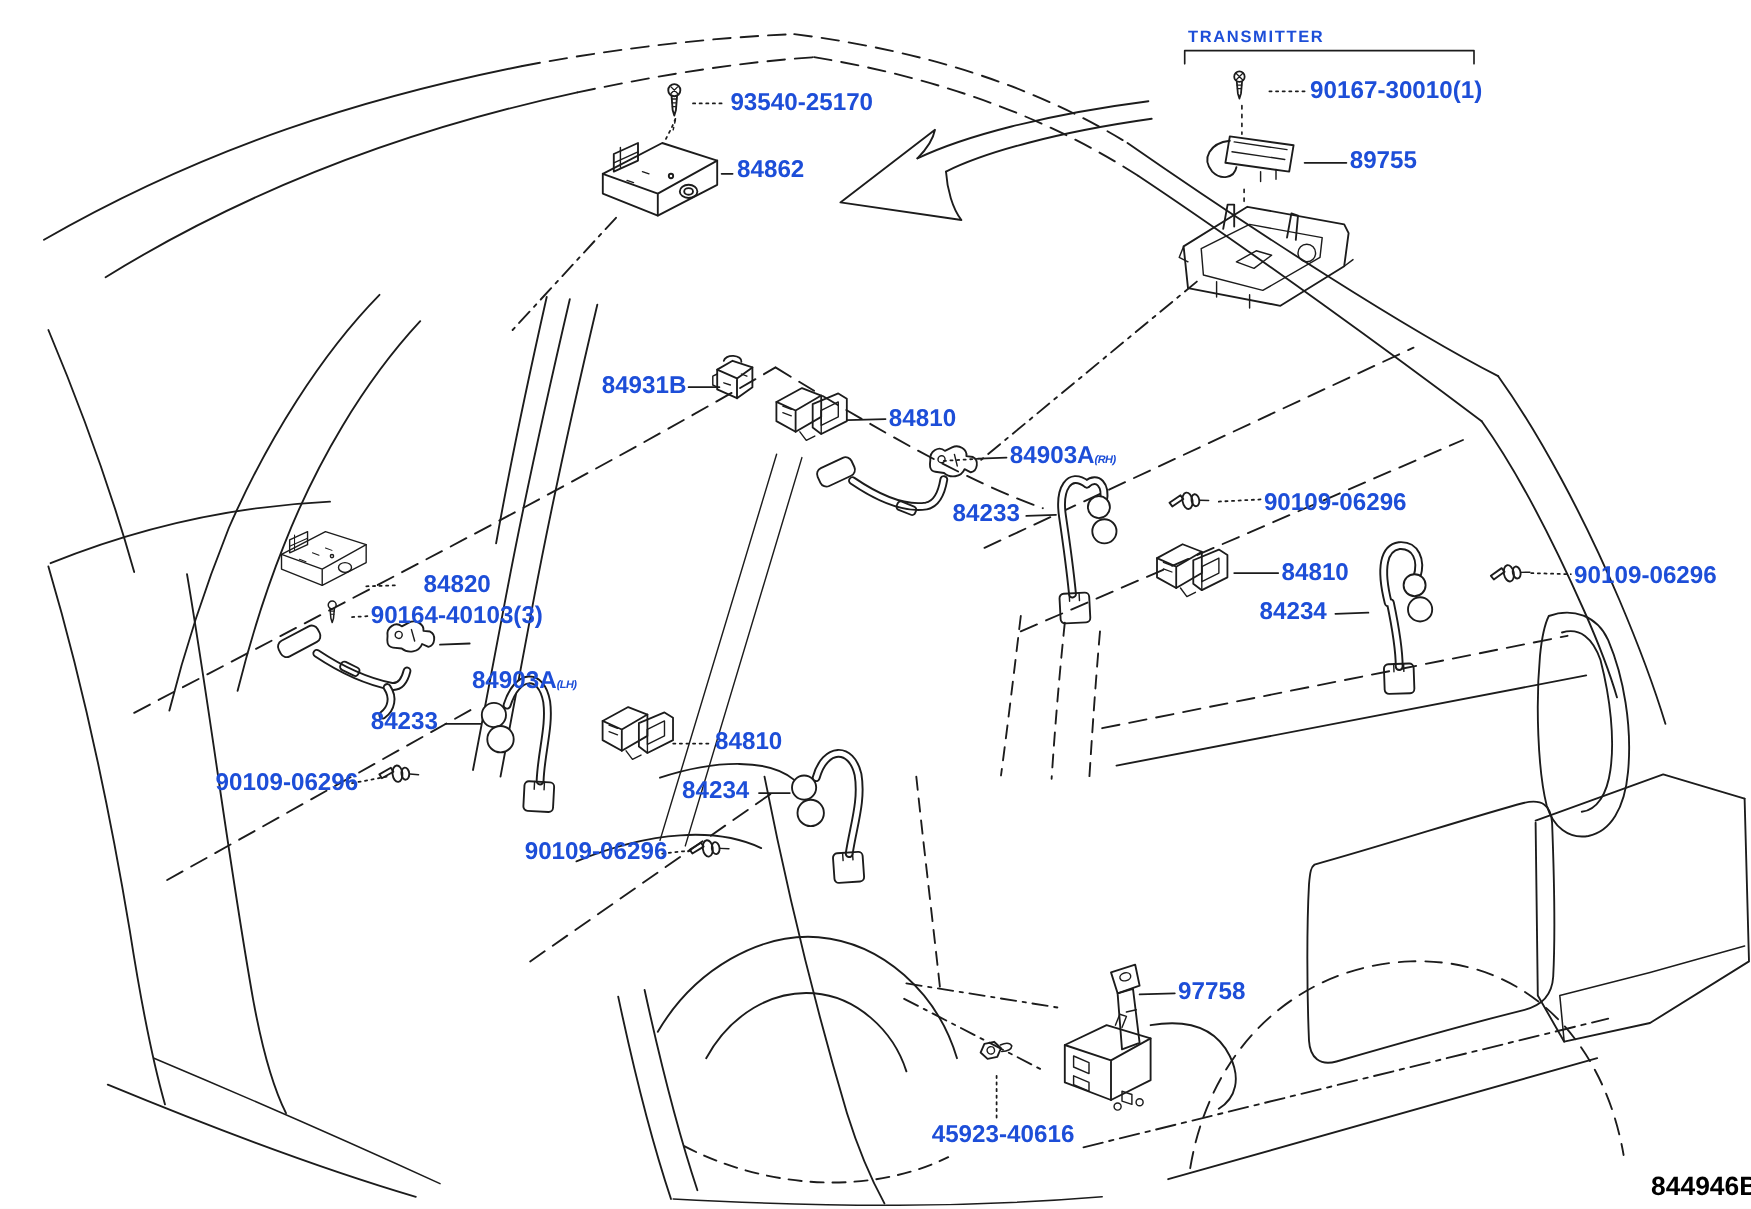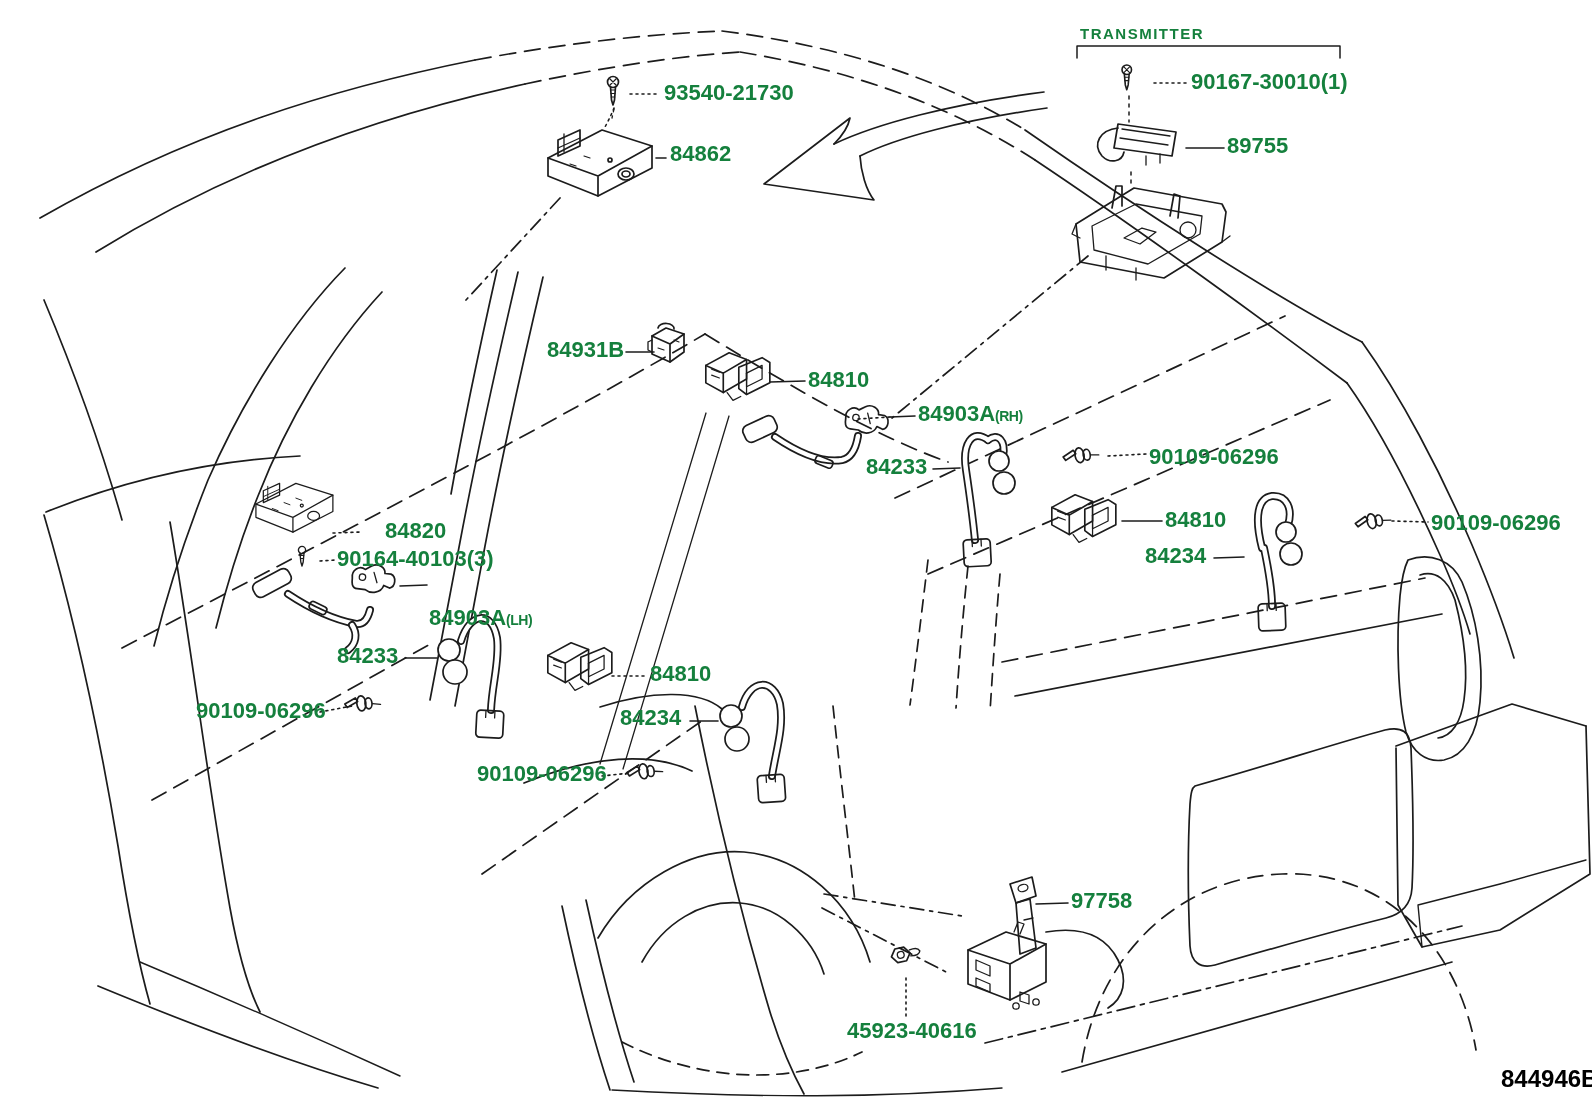"TRANSMITTER" .lbl { color: #15803d -> #1d4ed8 }
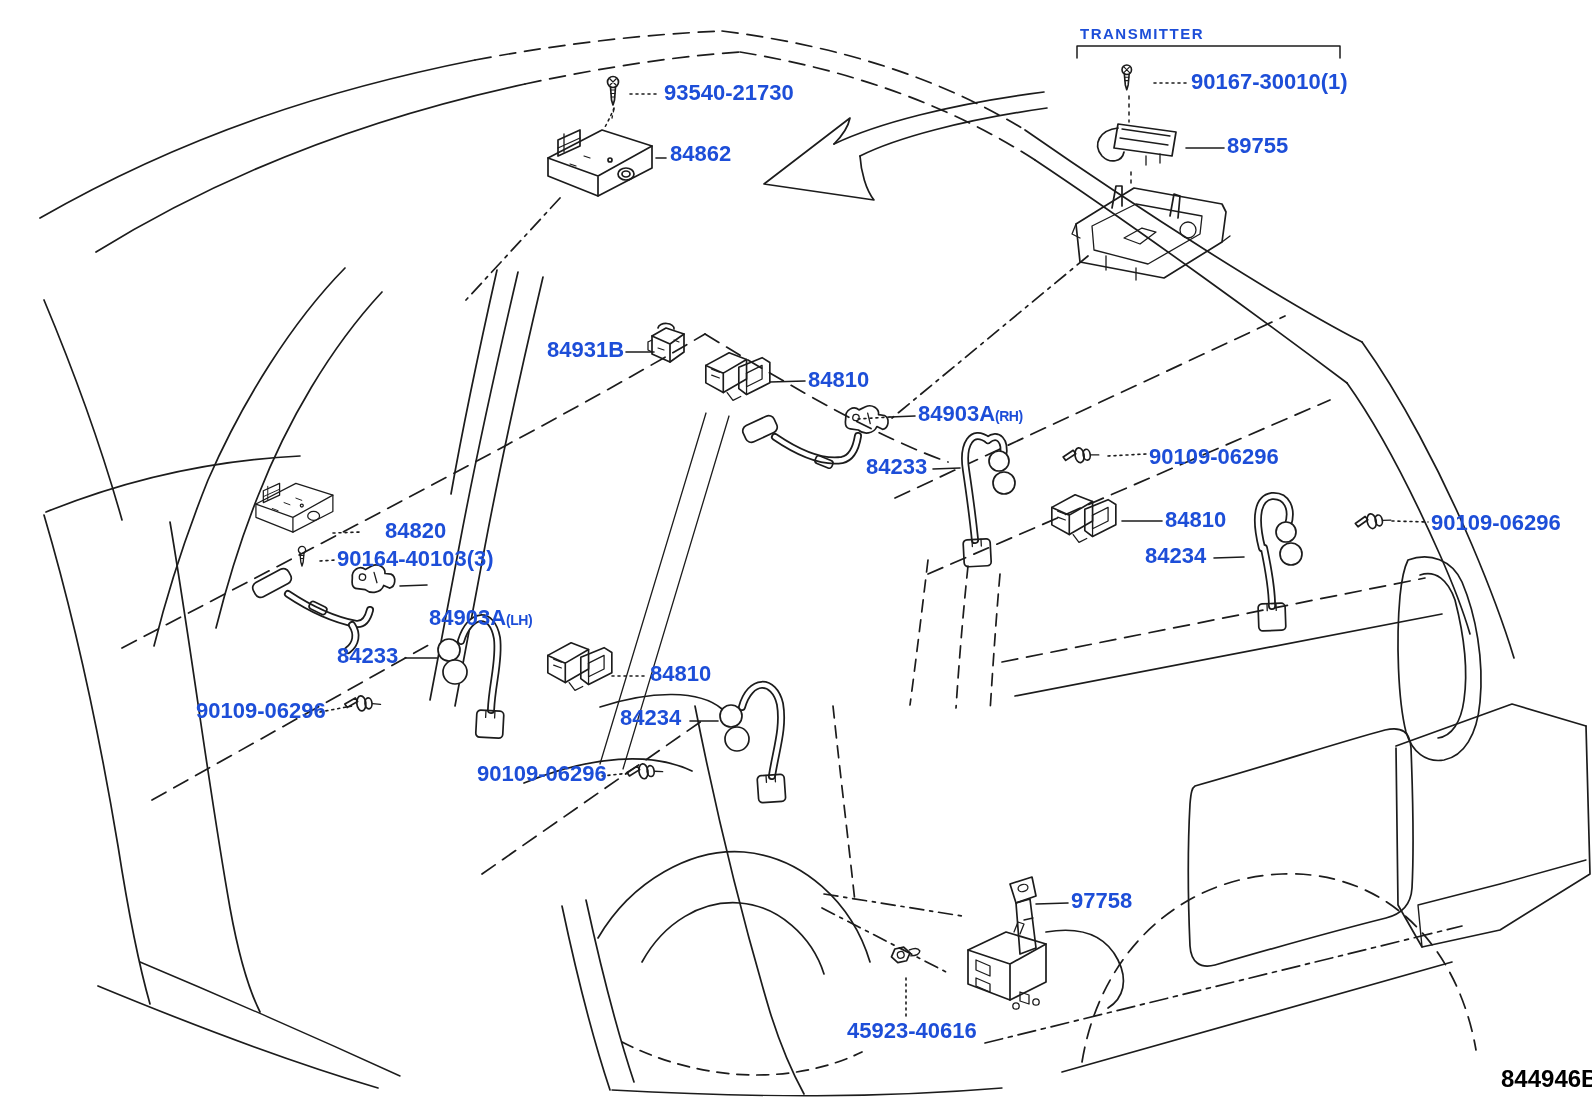"93540-21730" div.lbl { text: 93540-21730 -> 93540-25170 }
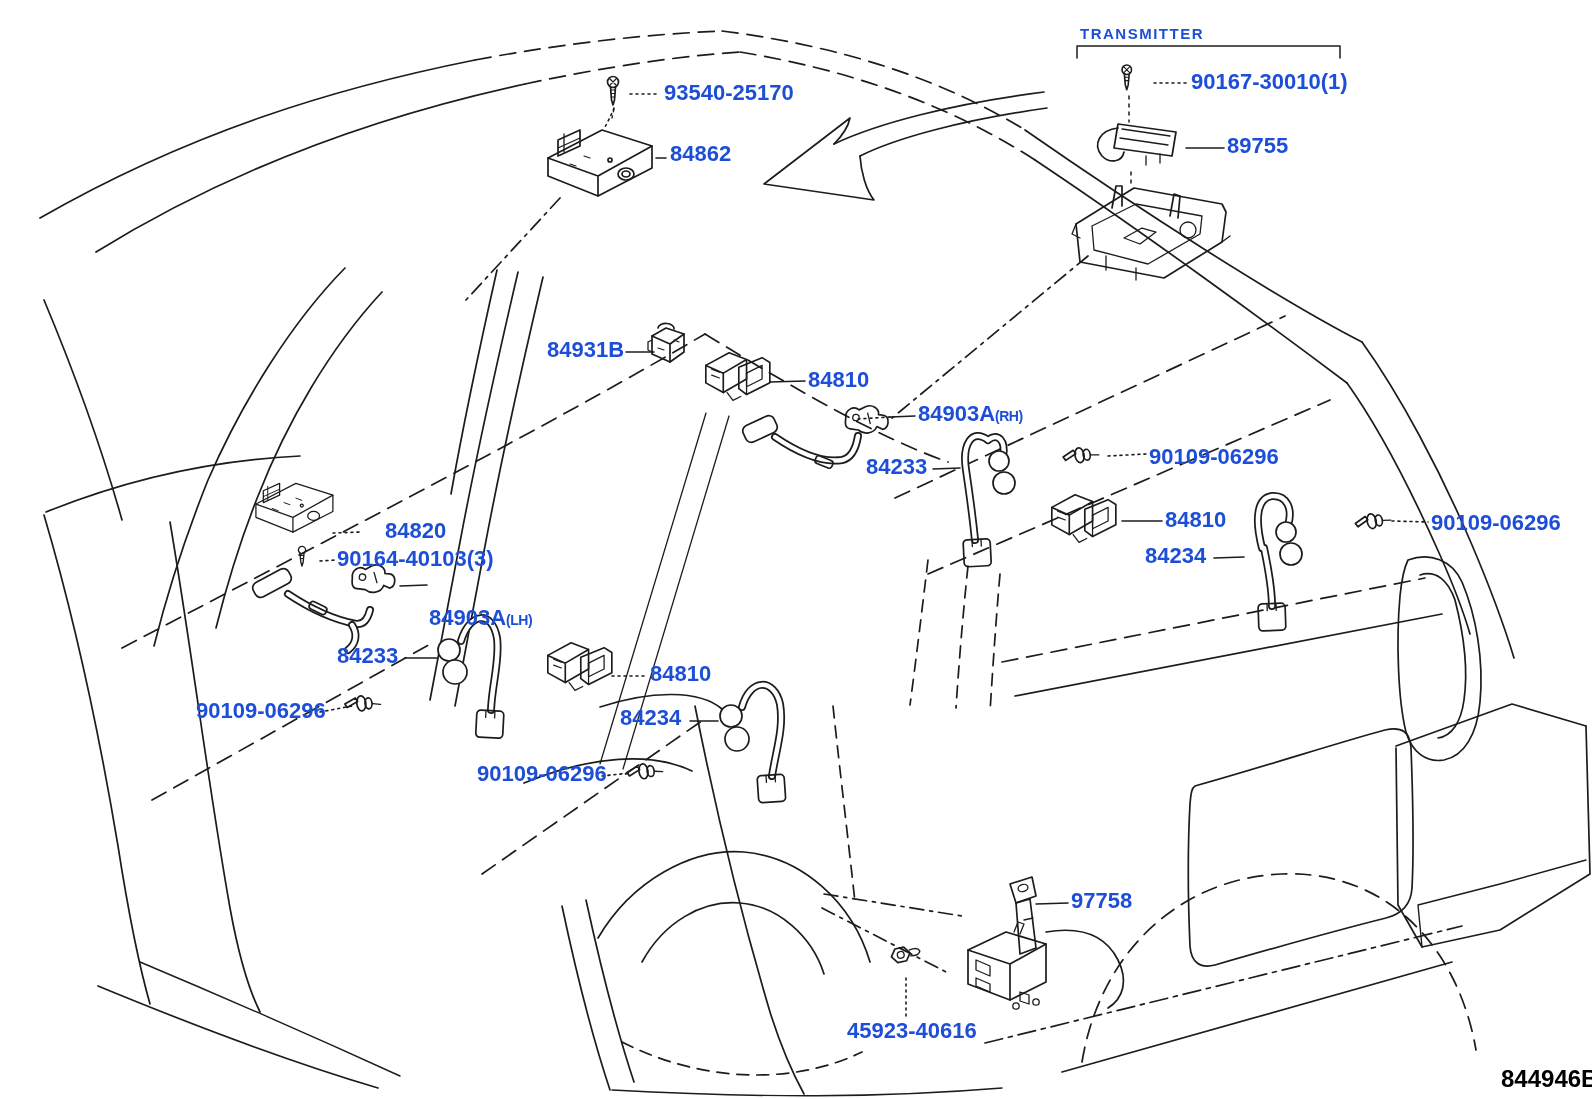"(RH)" .lbl .suffix { font-size: 14px -> 10px; font-style: none -> italic }
